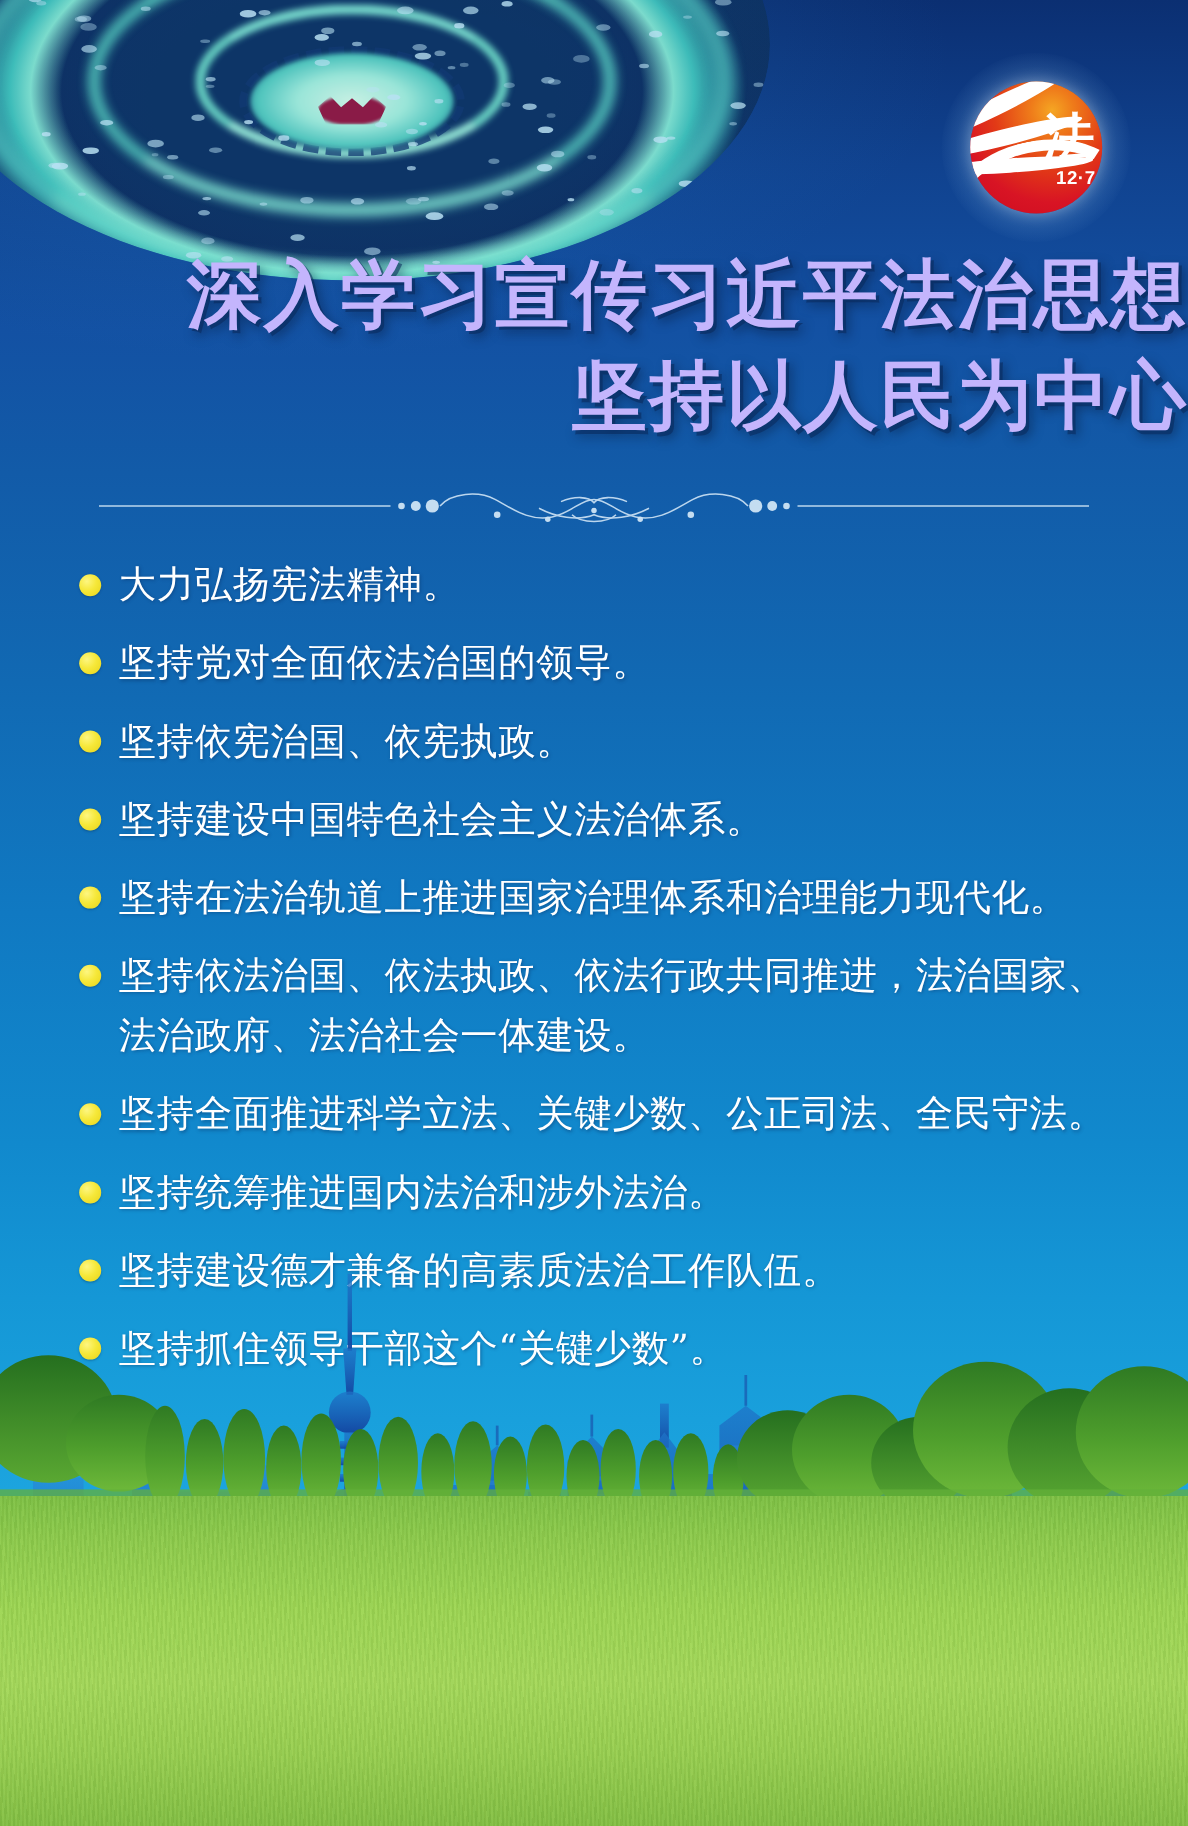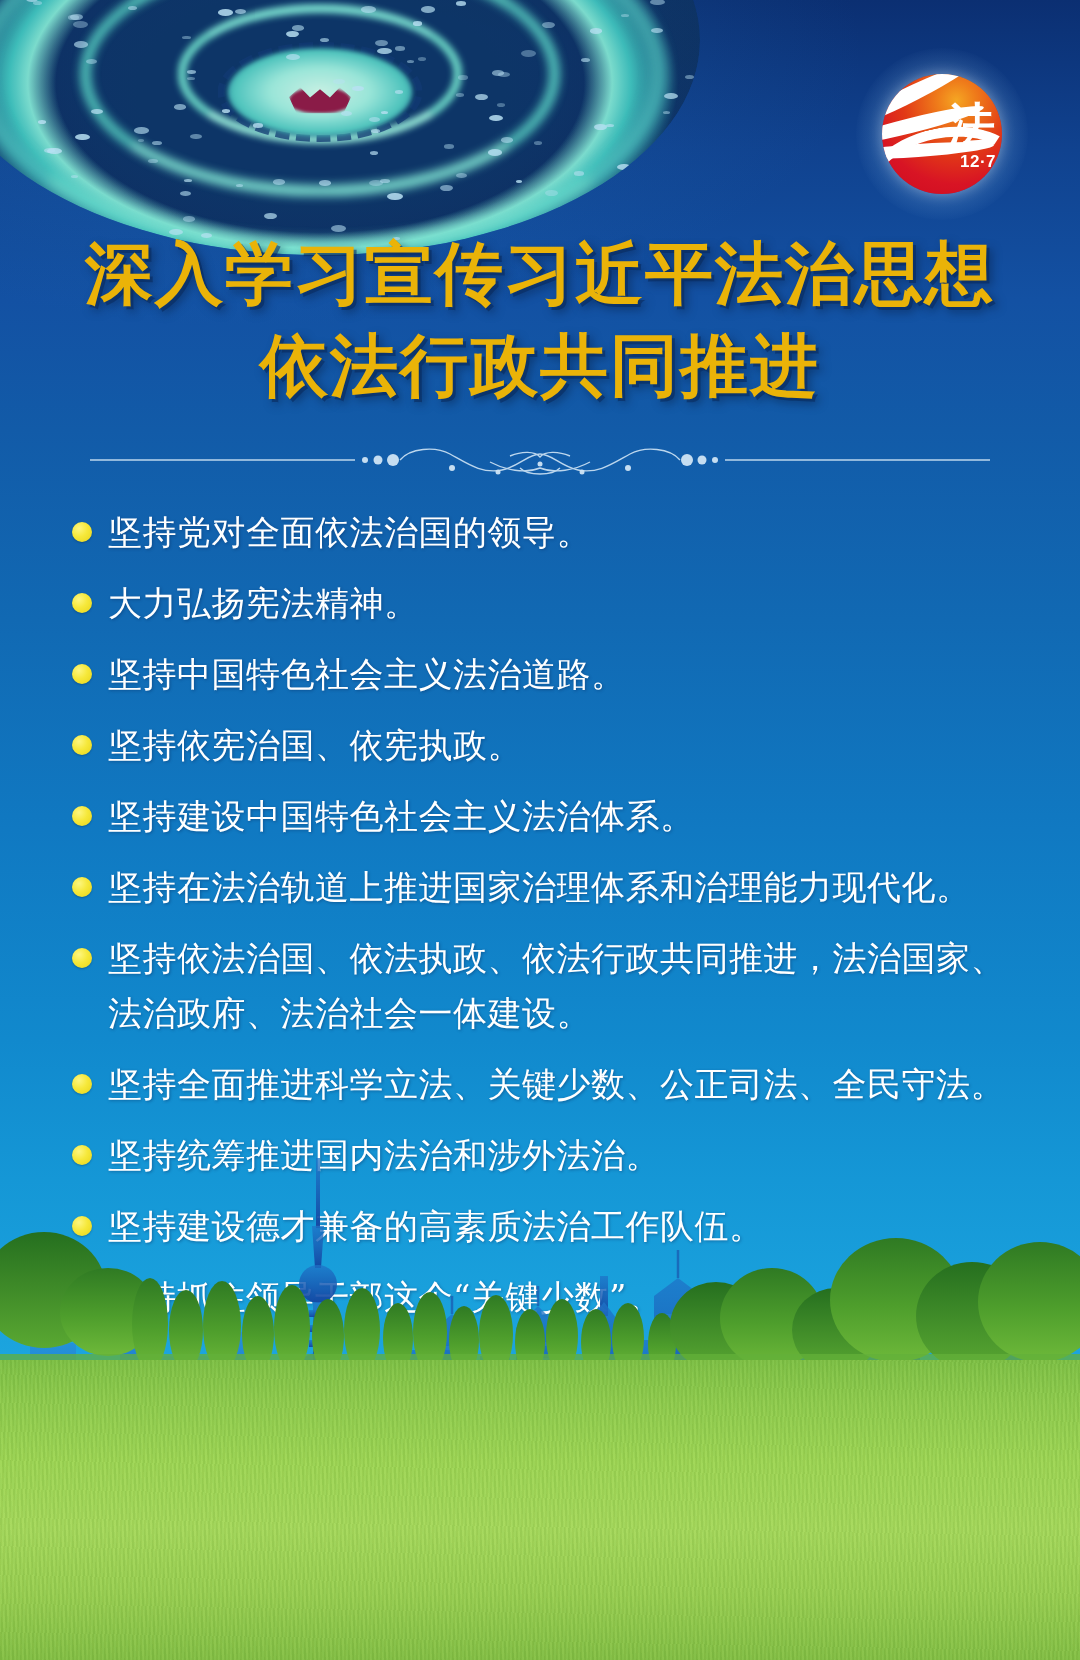"深入学习宣传习近平法治思想" .title-line { color: #eab308 -> #c4b5fd; font-family: Liberation Serif, serif -> Liberation Mono, monospace; text-align: none -> right }
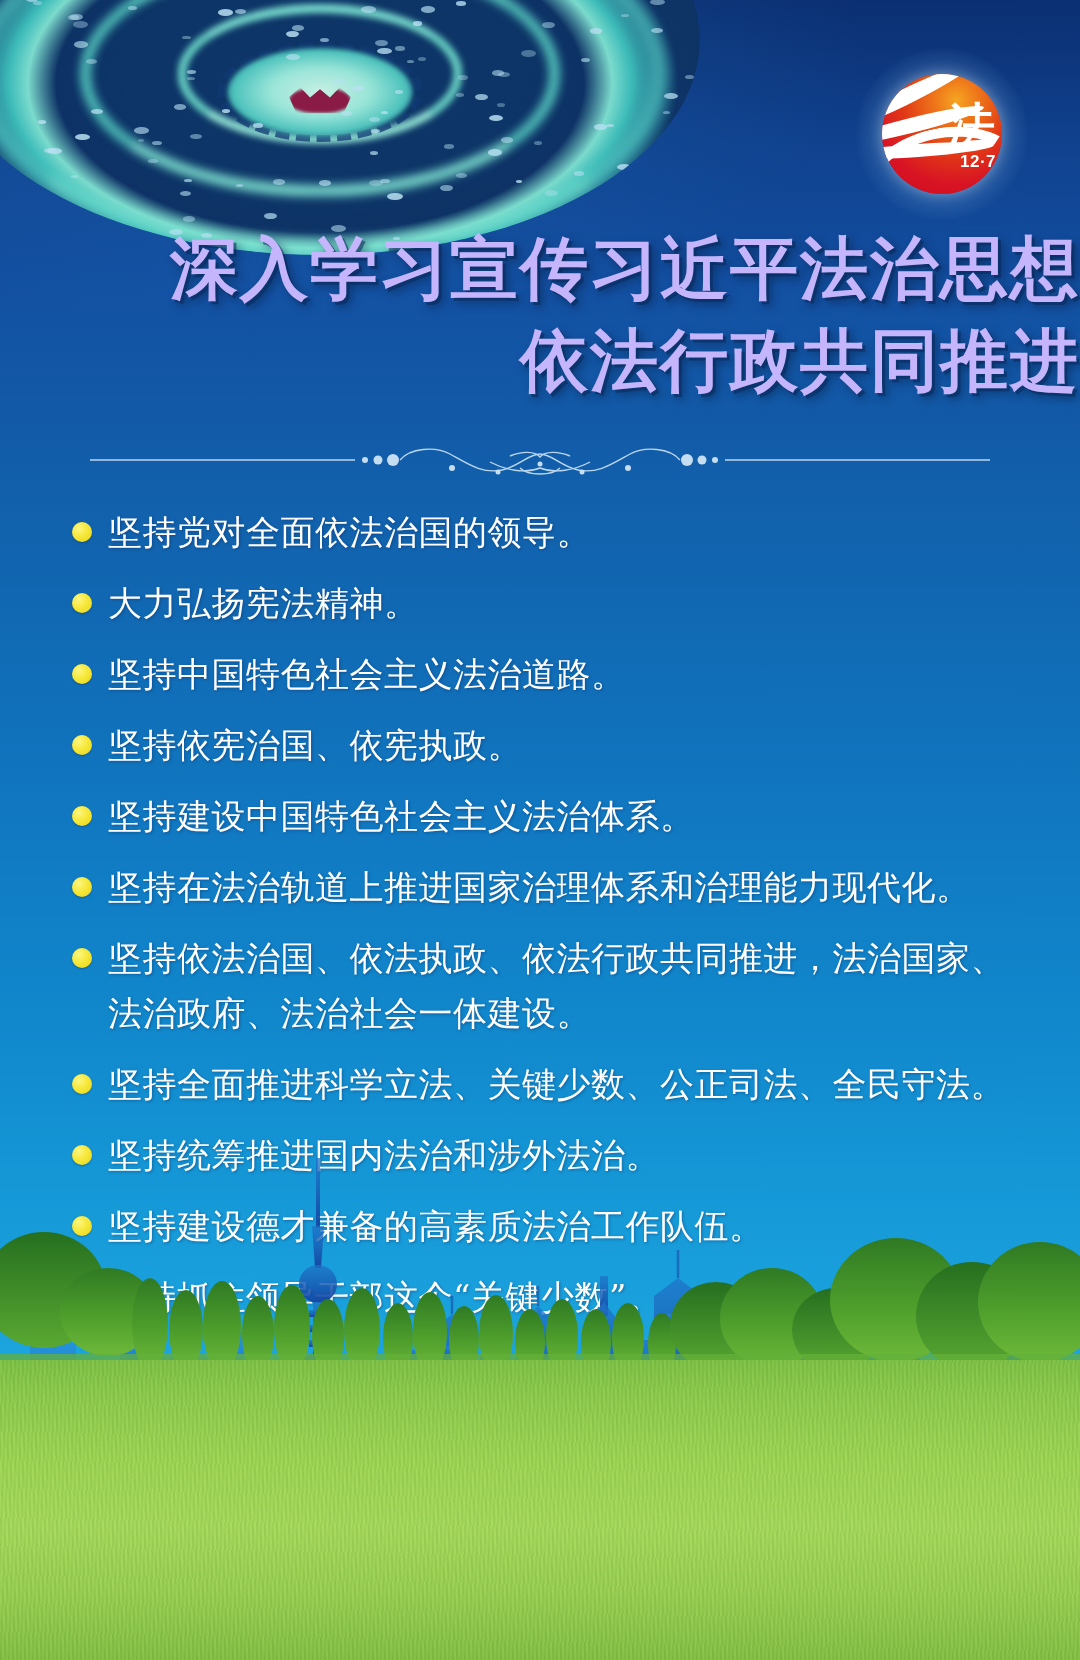"依法行政共同推进" div.title-line { text: 依法行政共同推进 -> 坚持以人民为中心 }
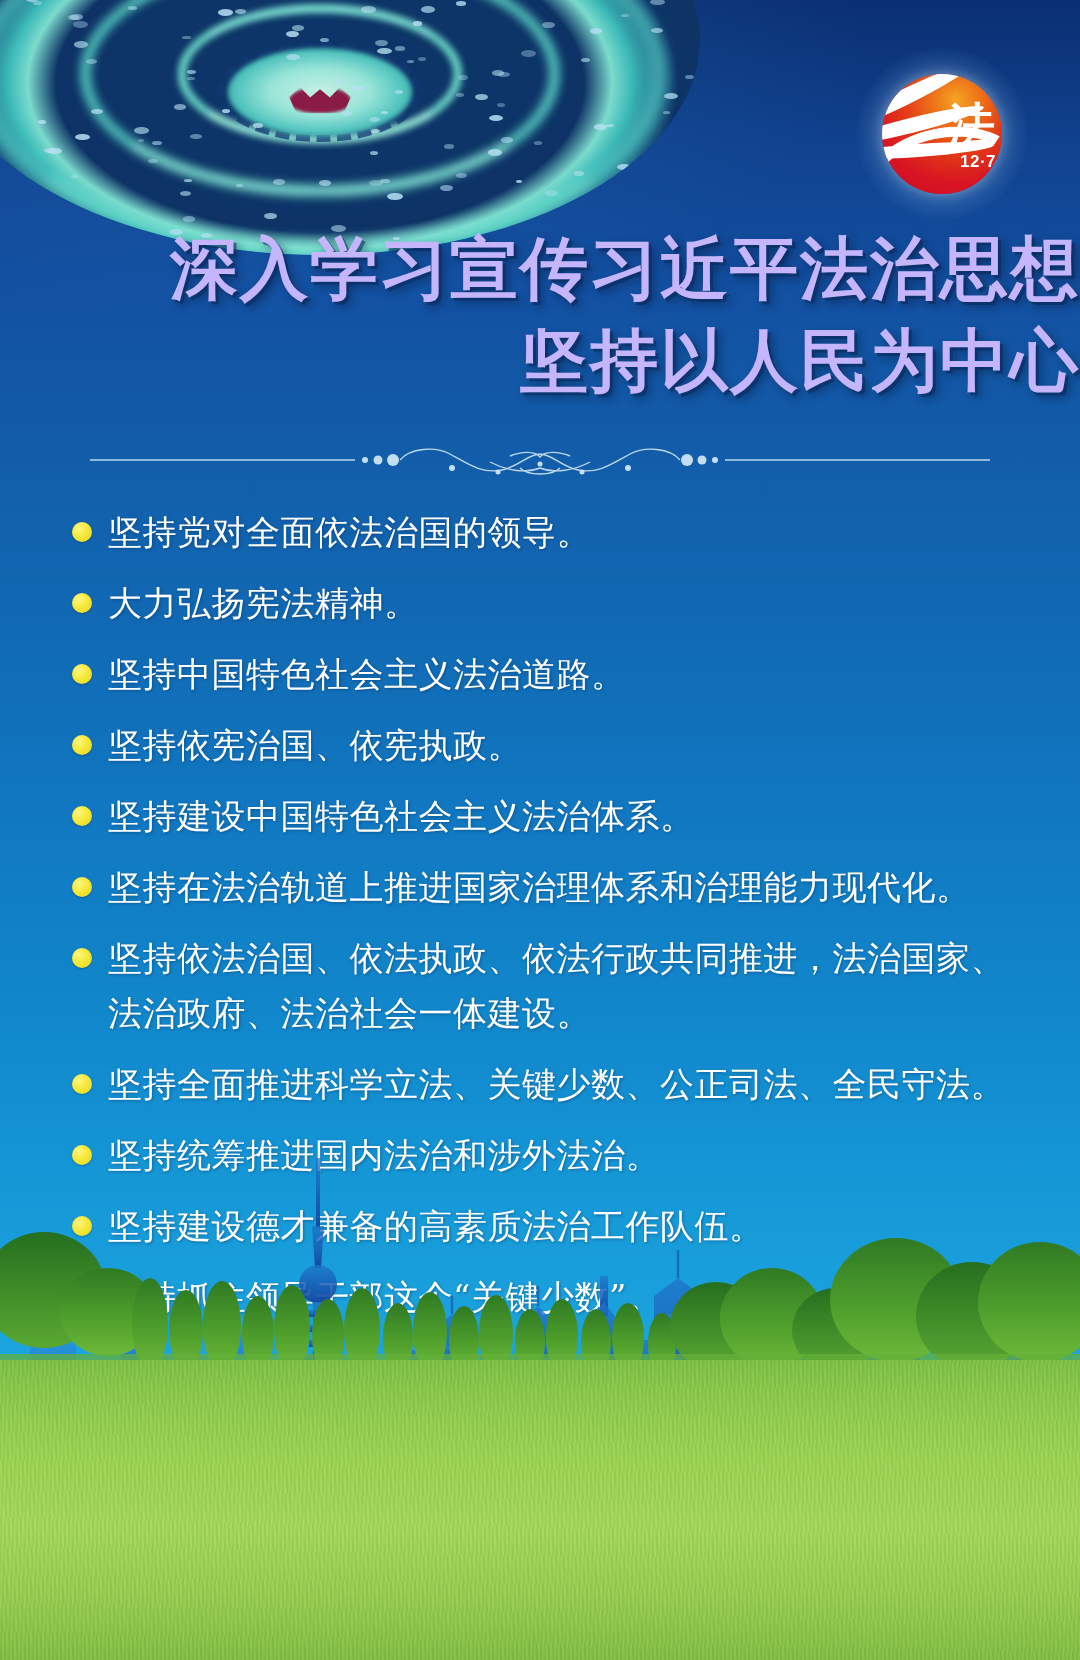"坚持党对全面依法治国的领导。" div.item { html: <div> <span></span> <span>坚持党对全面依法治国的领导。</span> </div> -> none }
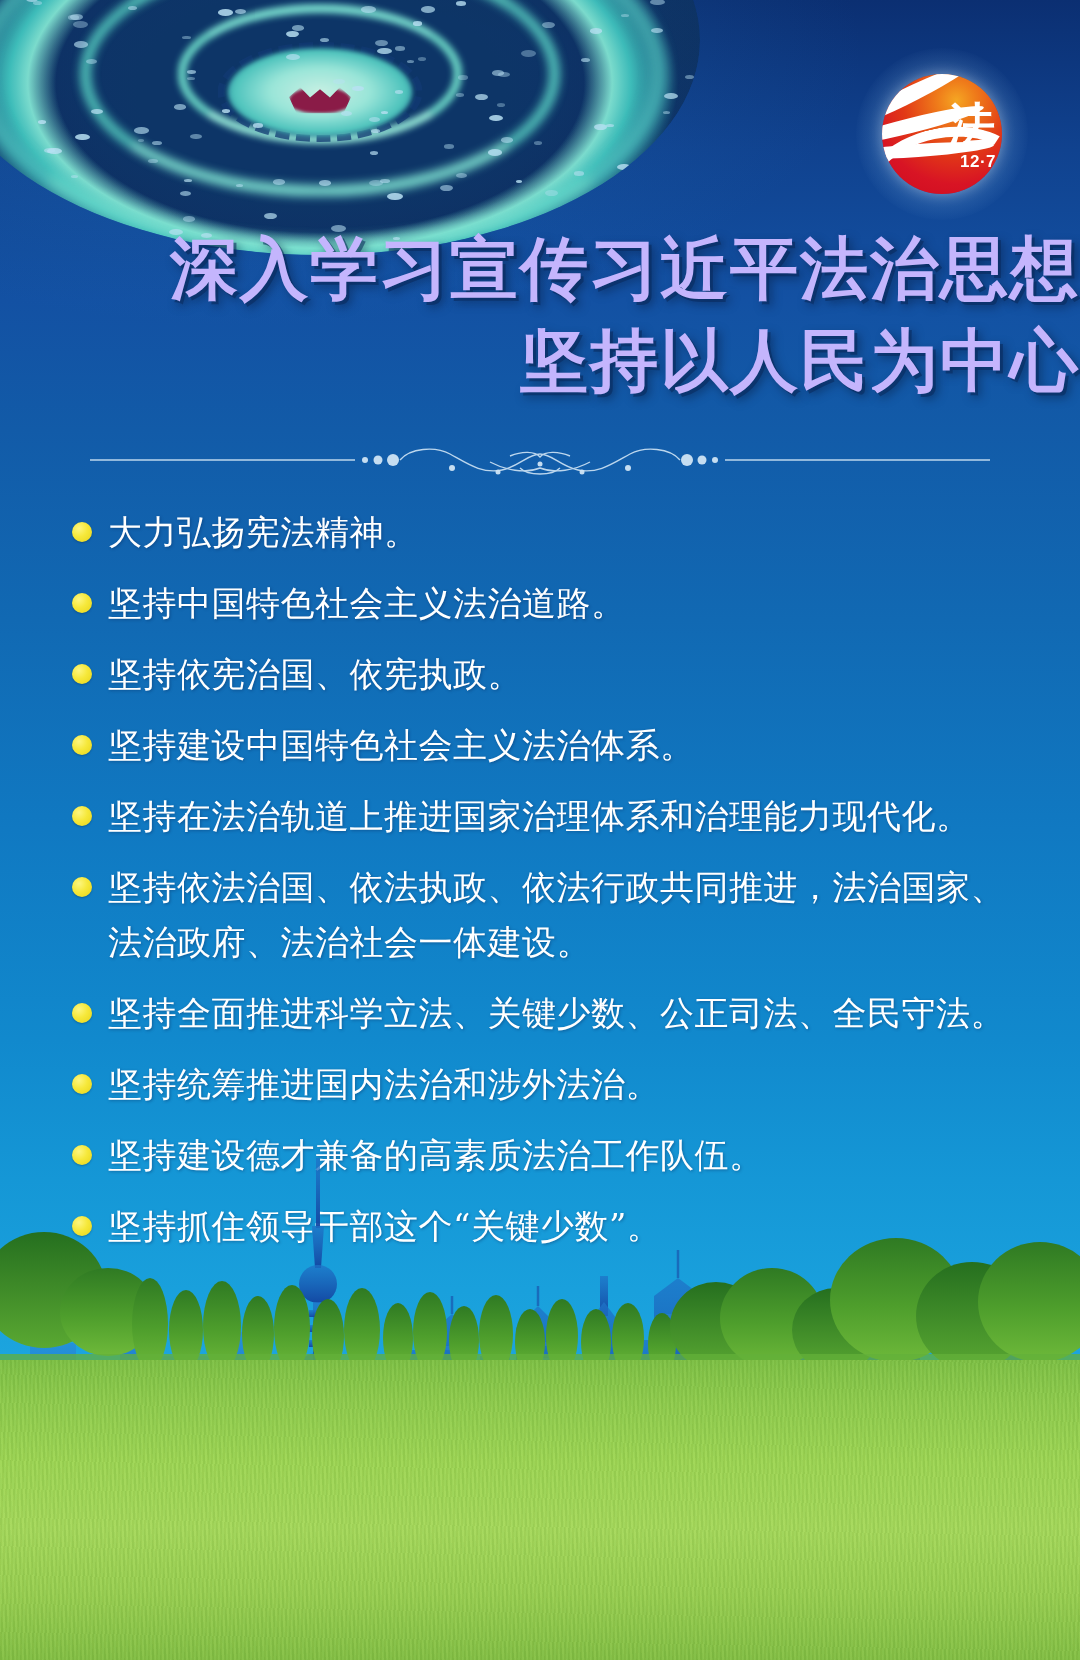"坚持中国特色社会主义法治道路。" span.item-text { text: 中国特色社会主义法治道路 -> 党对全面依法治国的领导 }
